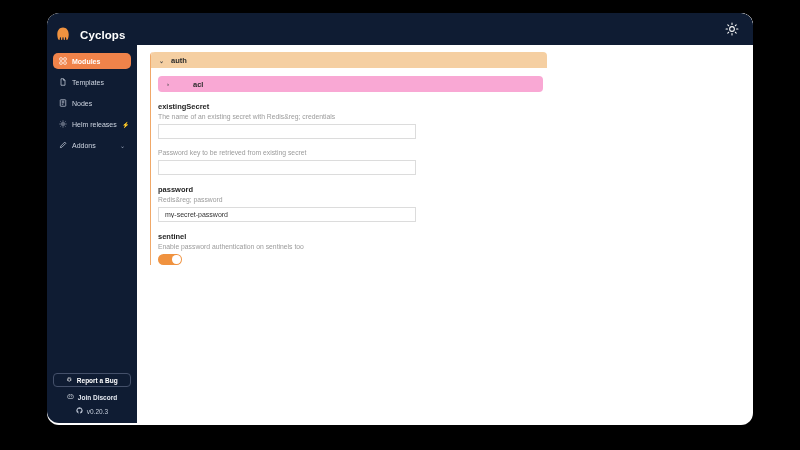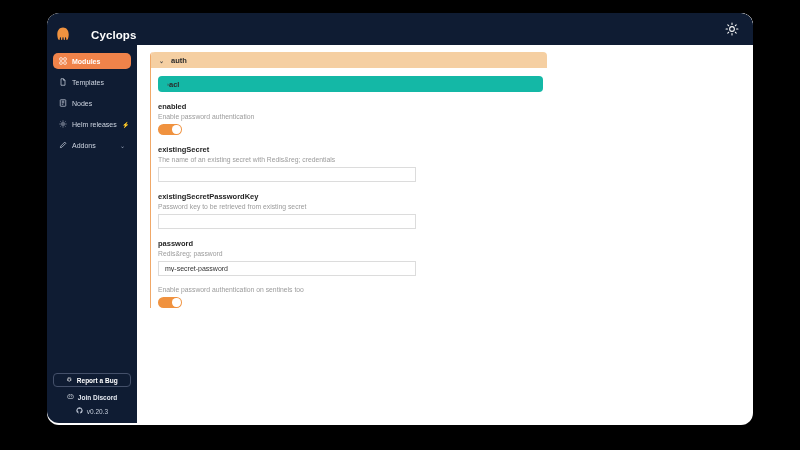"Cyclops" #brand { gap: 21px -> 10px }
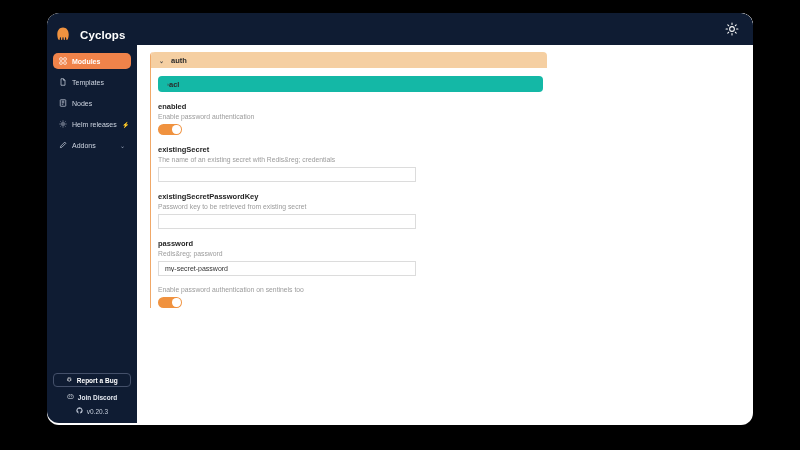"acl" #acl-row { background: #14b8a6 -> #f9a8d4; gap: 0 -> 24px }
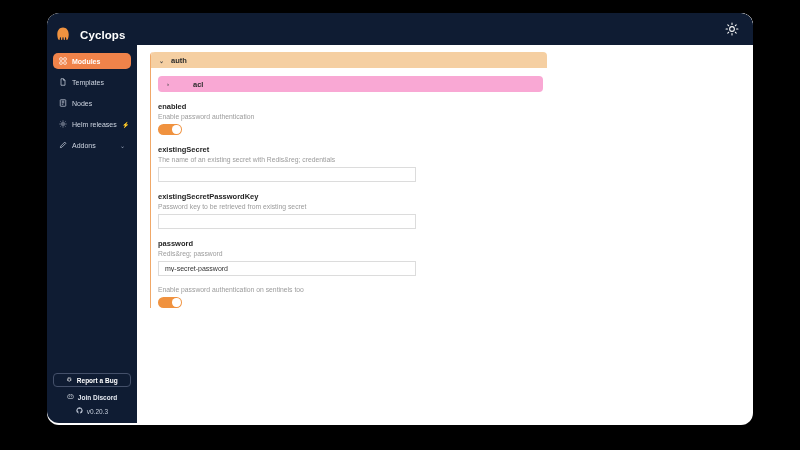"enabled" div.field { html: <div> <div>enabled</div> <div>Enable password authentication</div> <div> <span></span> </div> </div> -> none }
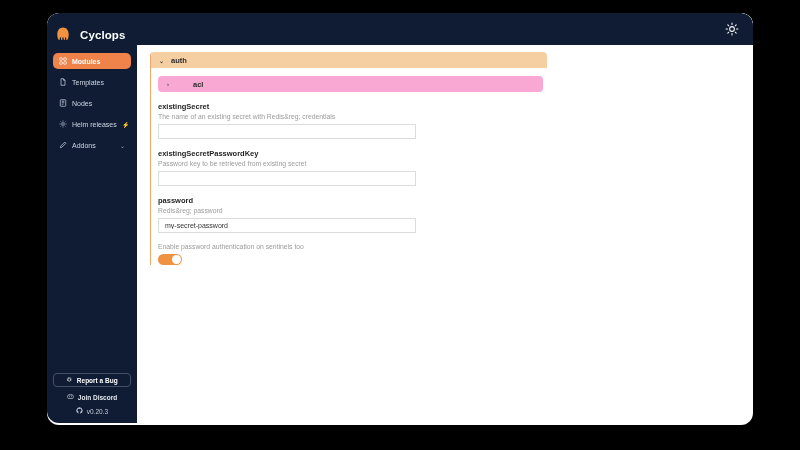"existingSecretPasswordKey" div.field-label { html: <div>existingSecretPasswordKey</div> -> none }
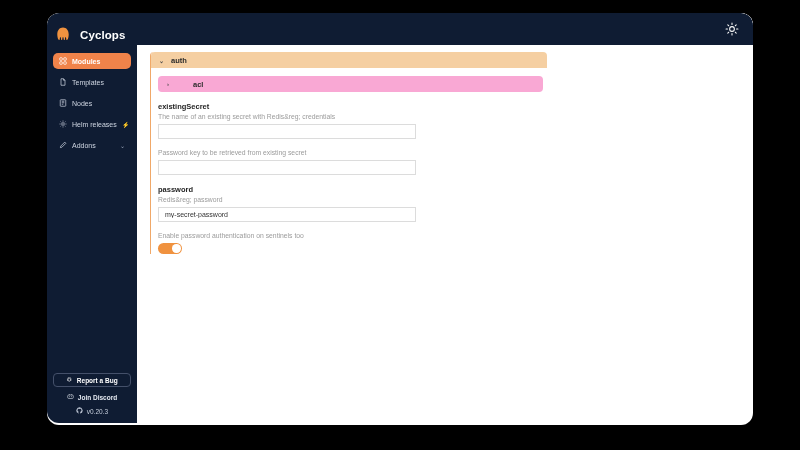"sentinel" div.field-label { html: none -> <div>sentinel</div> }
